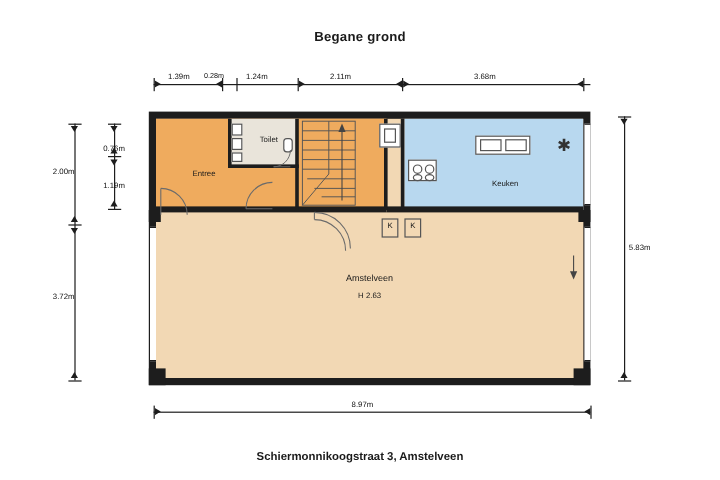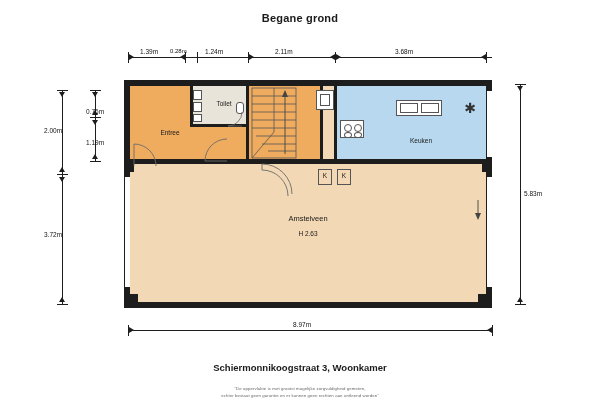"Begane grond" .page { top: 4px -> 17px }
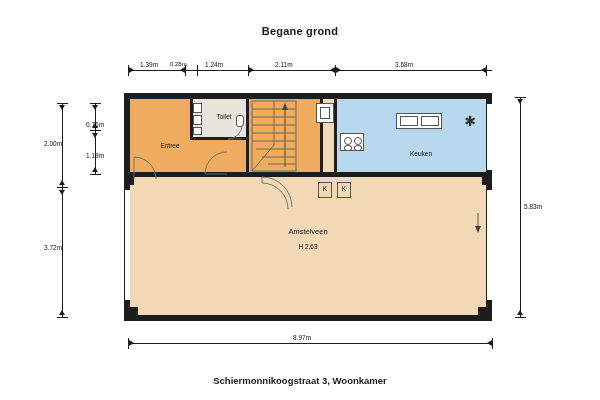"Schiermonnikoogstraat 3, Woonkamer" div.footer-title { text: Woonkamer -> Amstelveen }
